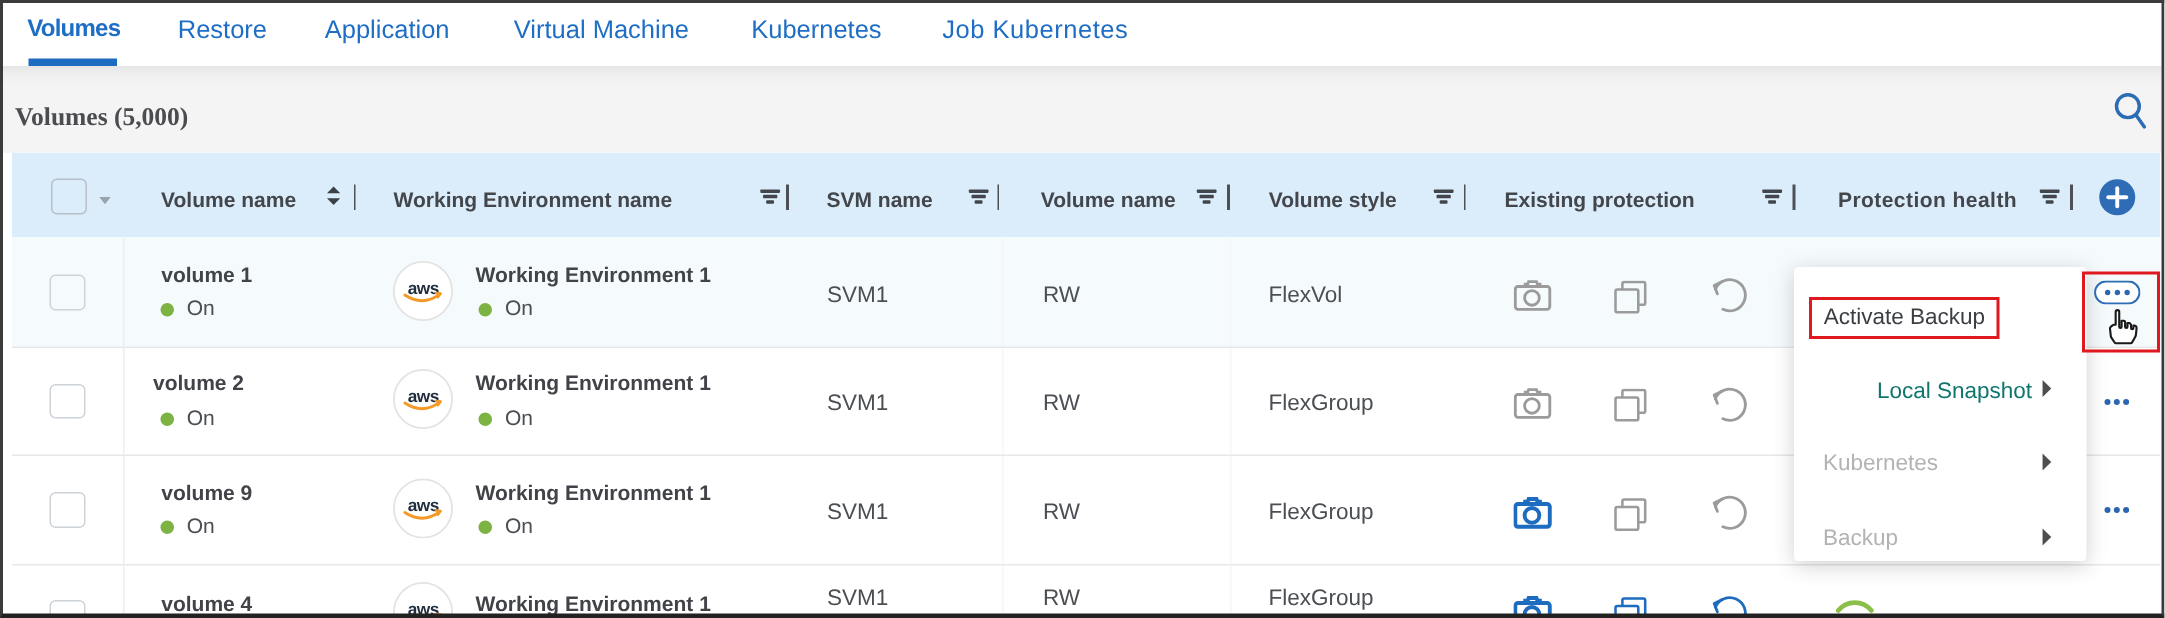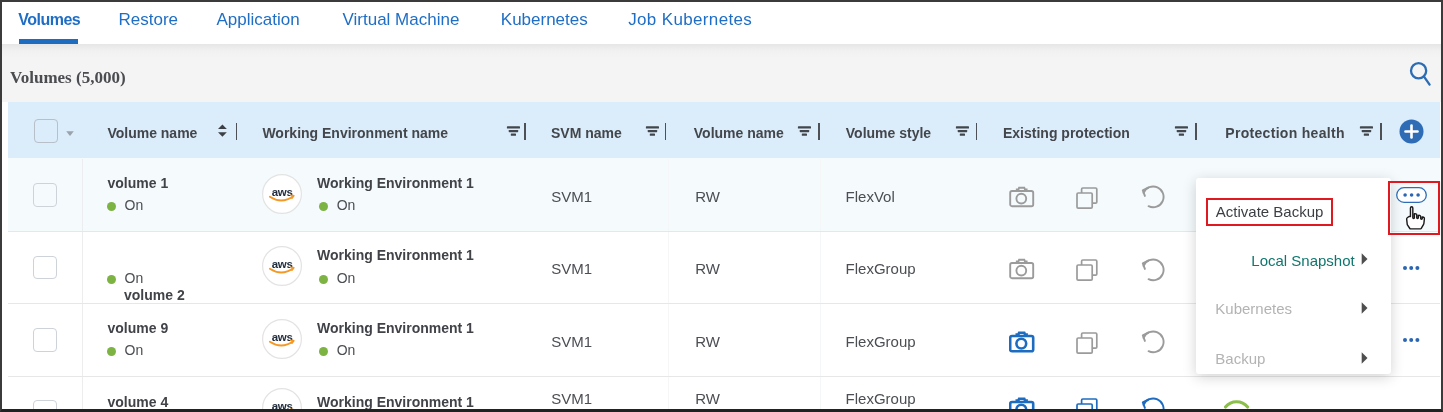"volume 2" div.namet { left: 124px -> 102px; margin-top: 40px -> none }
